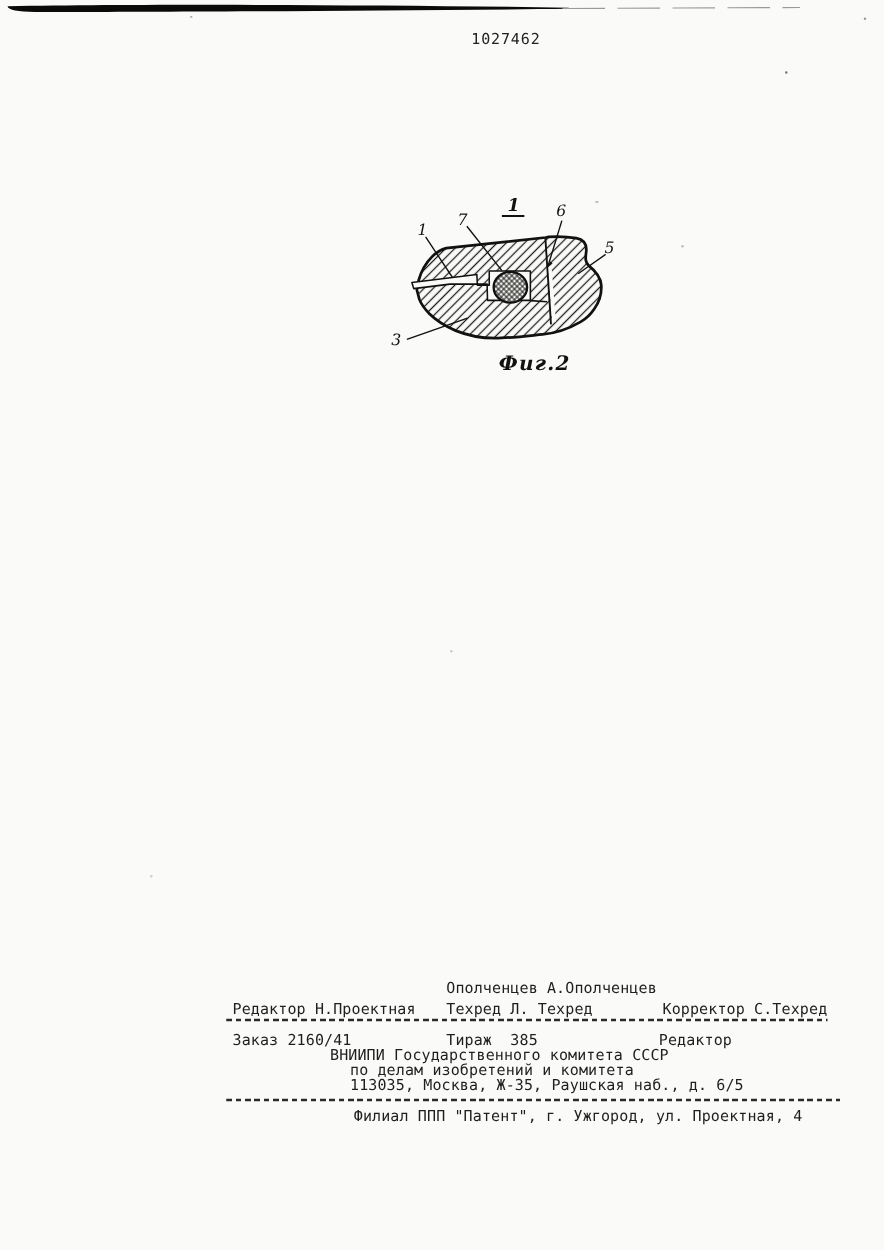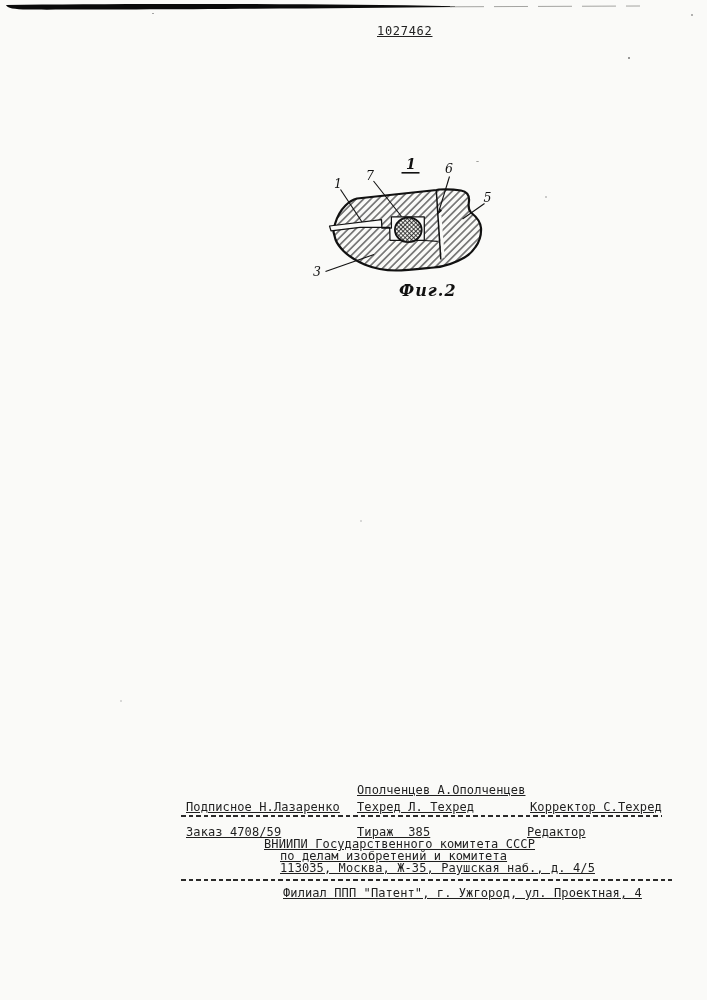"1027462" .mono { text-decoration: underline -> none }
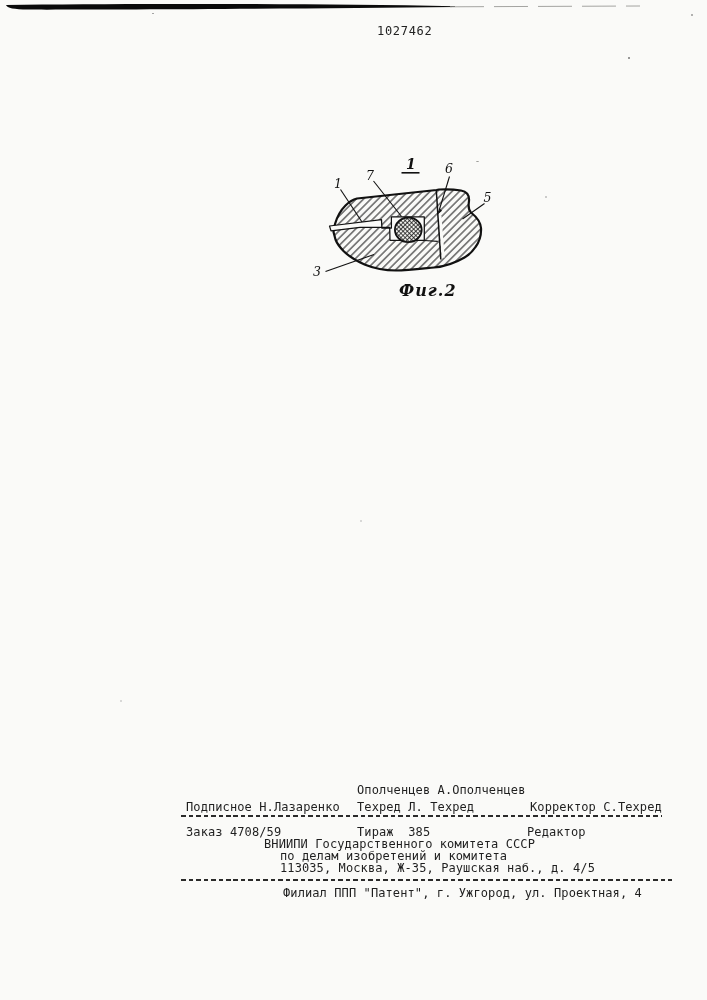"Подписное Н.Лазаренко" div.abs { text: Подписное Н.Лазаренко -> Редактор Н.Проектная }
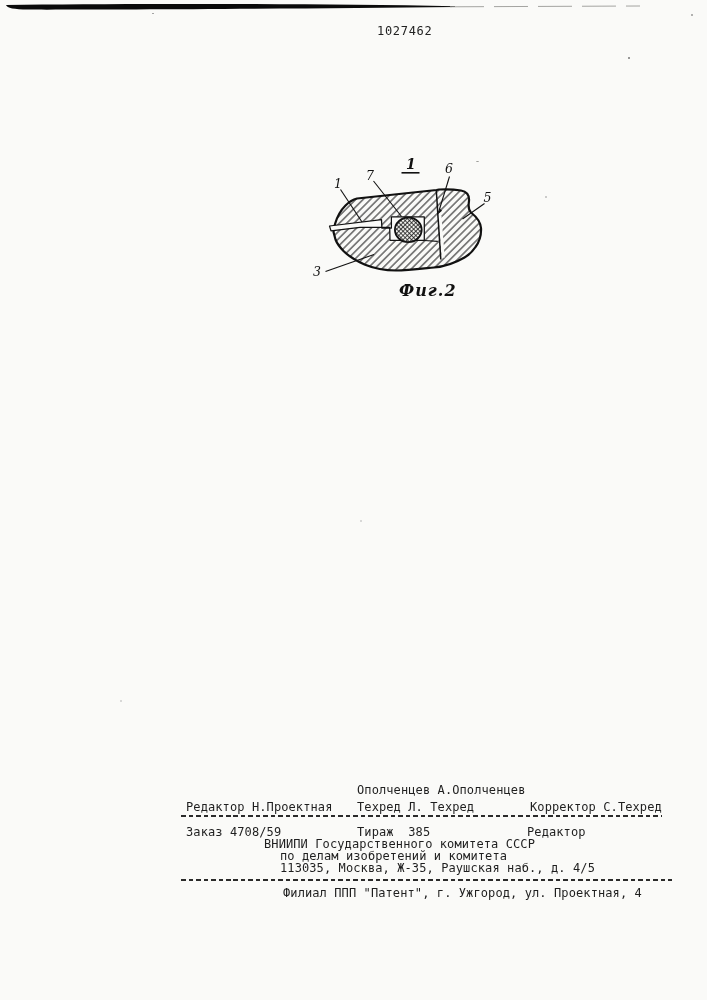"Заказ 4708/59" div.abs { text: 4708/59 -> 2160/41 }
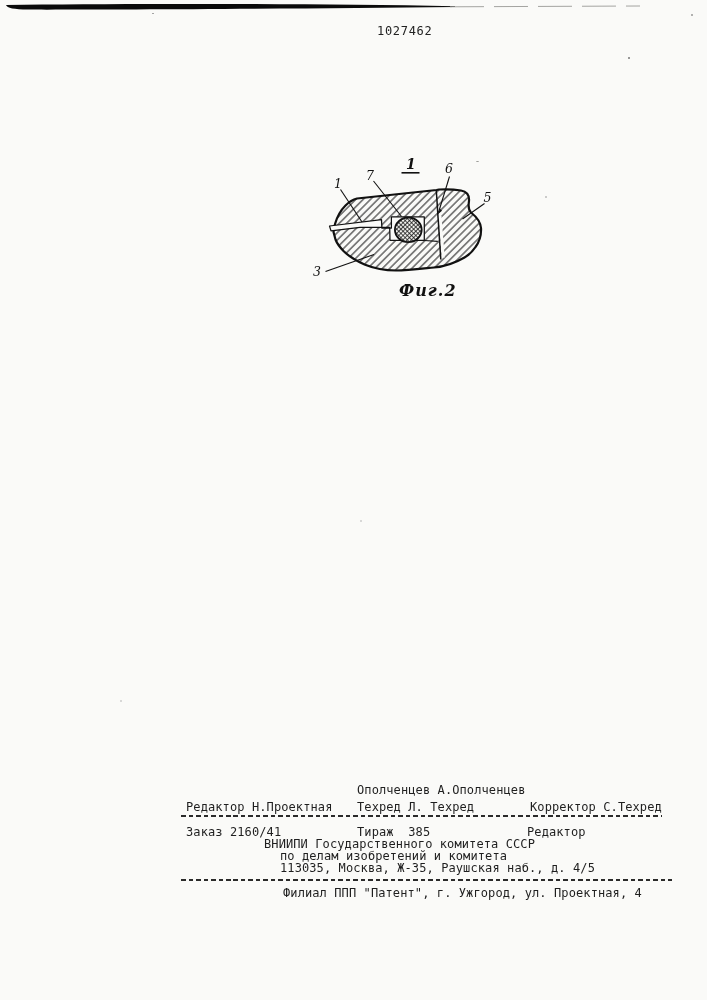"113035, Москва, Ж-35, Раушская наб.," div.abs { text: 4/5 -> 6/5 }
